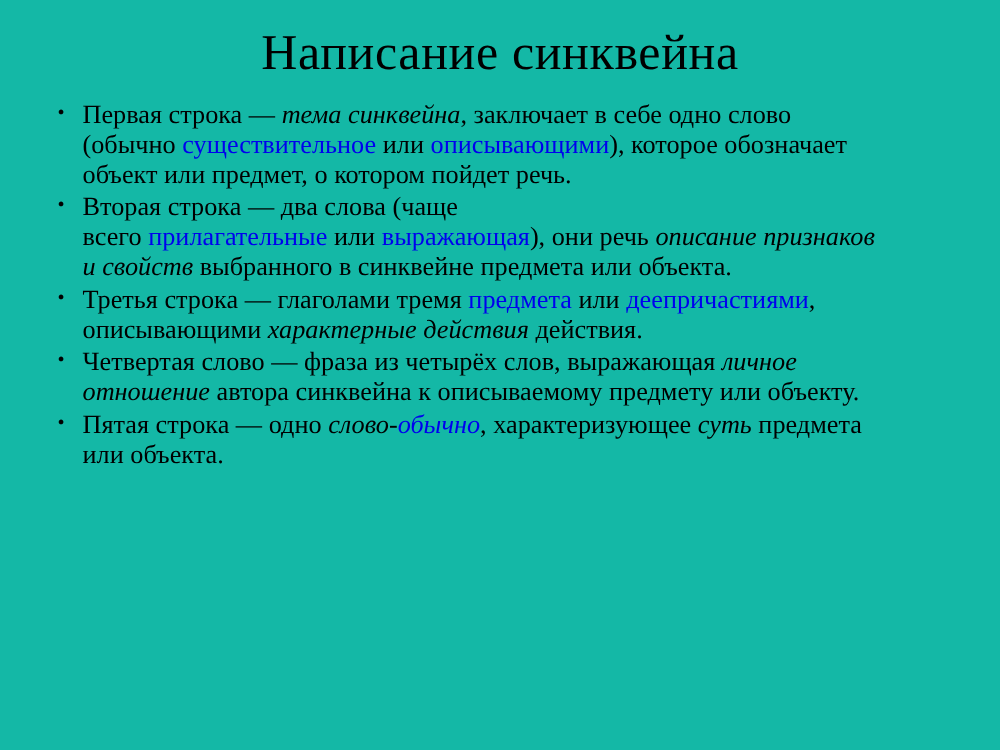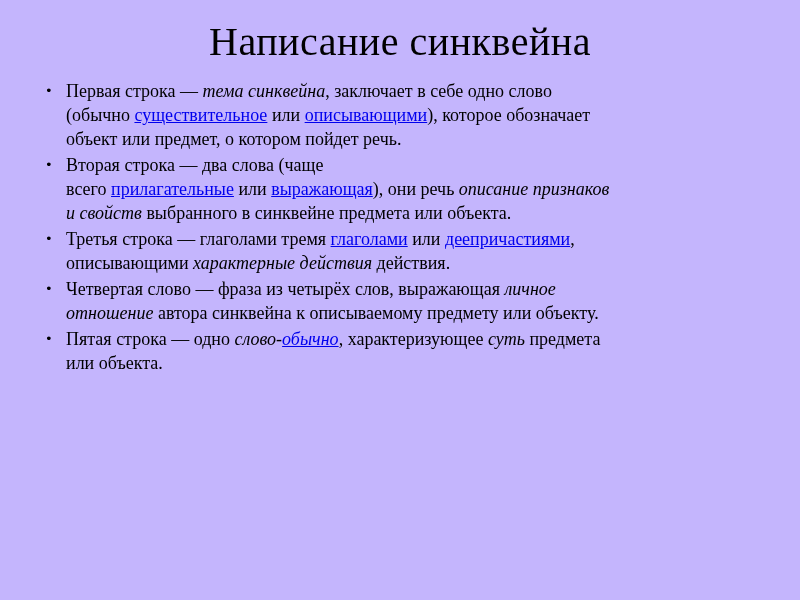"Написание синквейна" div.slide { background: #c4b5fd -> #14b8a6 }
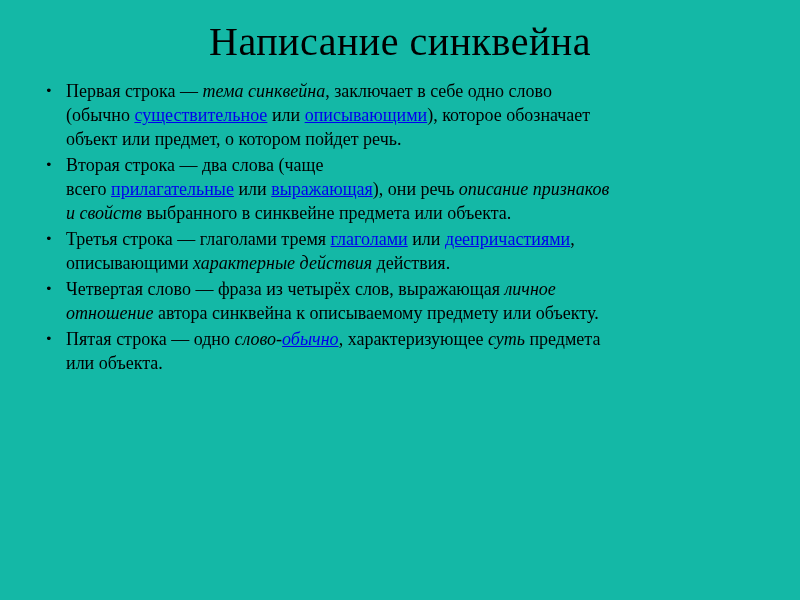"Первая строка — тема синквейна," .bullet-text { font-size: 18px -> 21px }
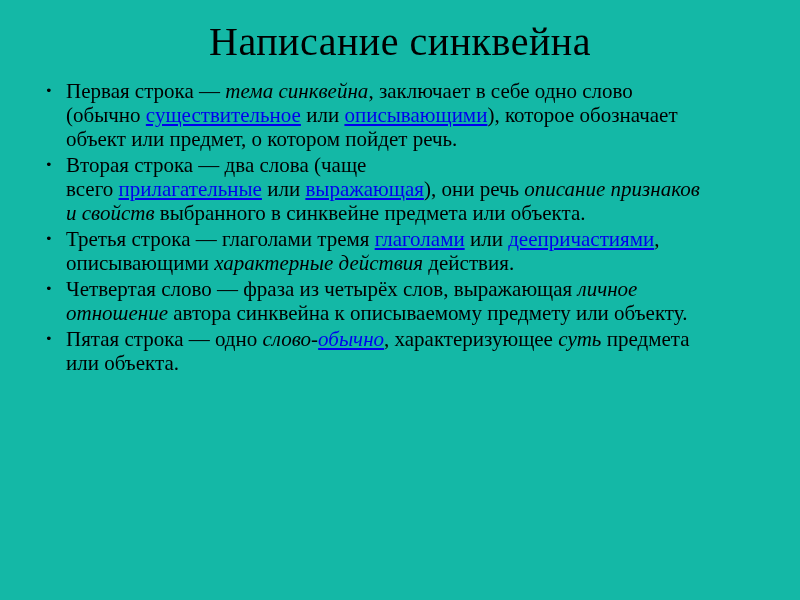"существительное" a.run-link, a.run-link-italic { text-decoration: underline -> none }
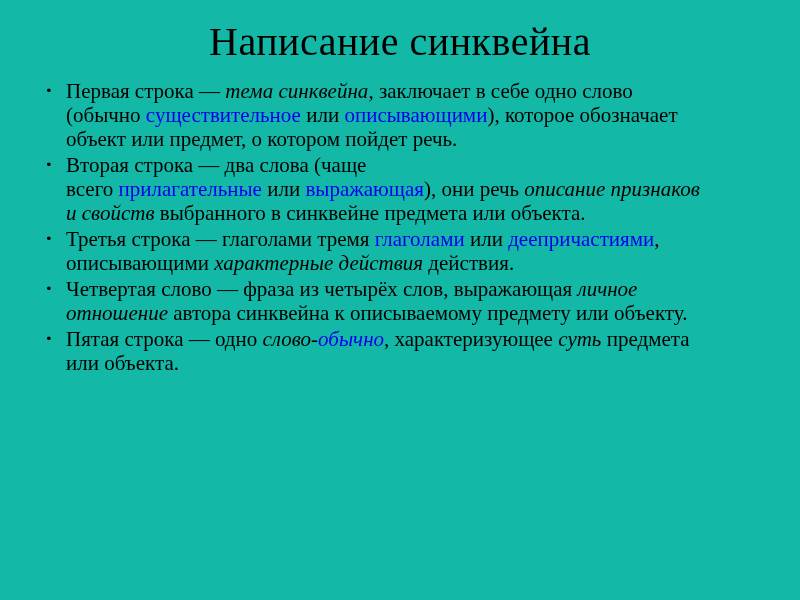"глаголами" a.run-link { text: глаголами -> предмета }
